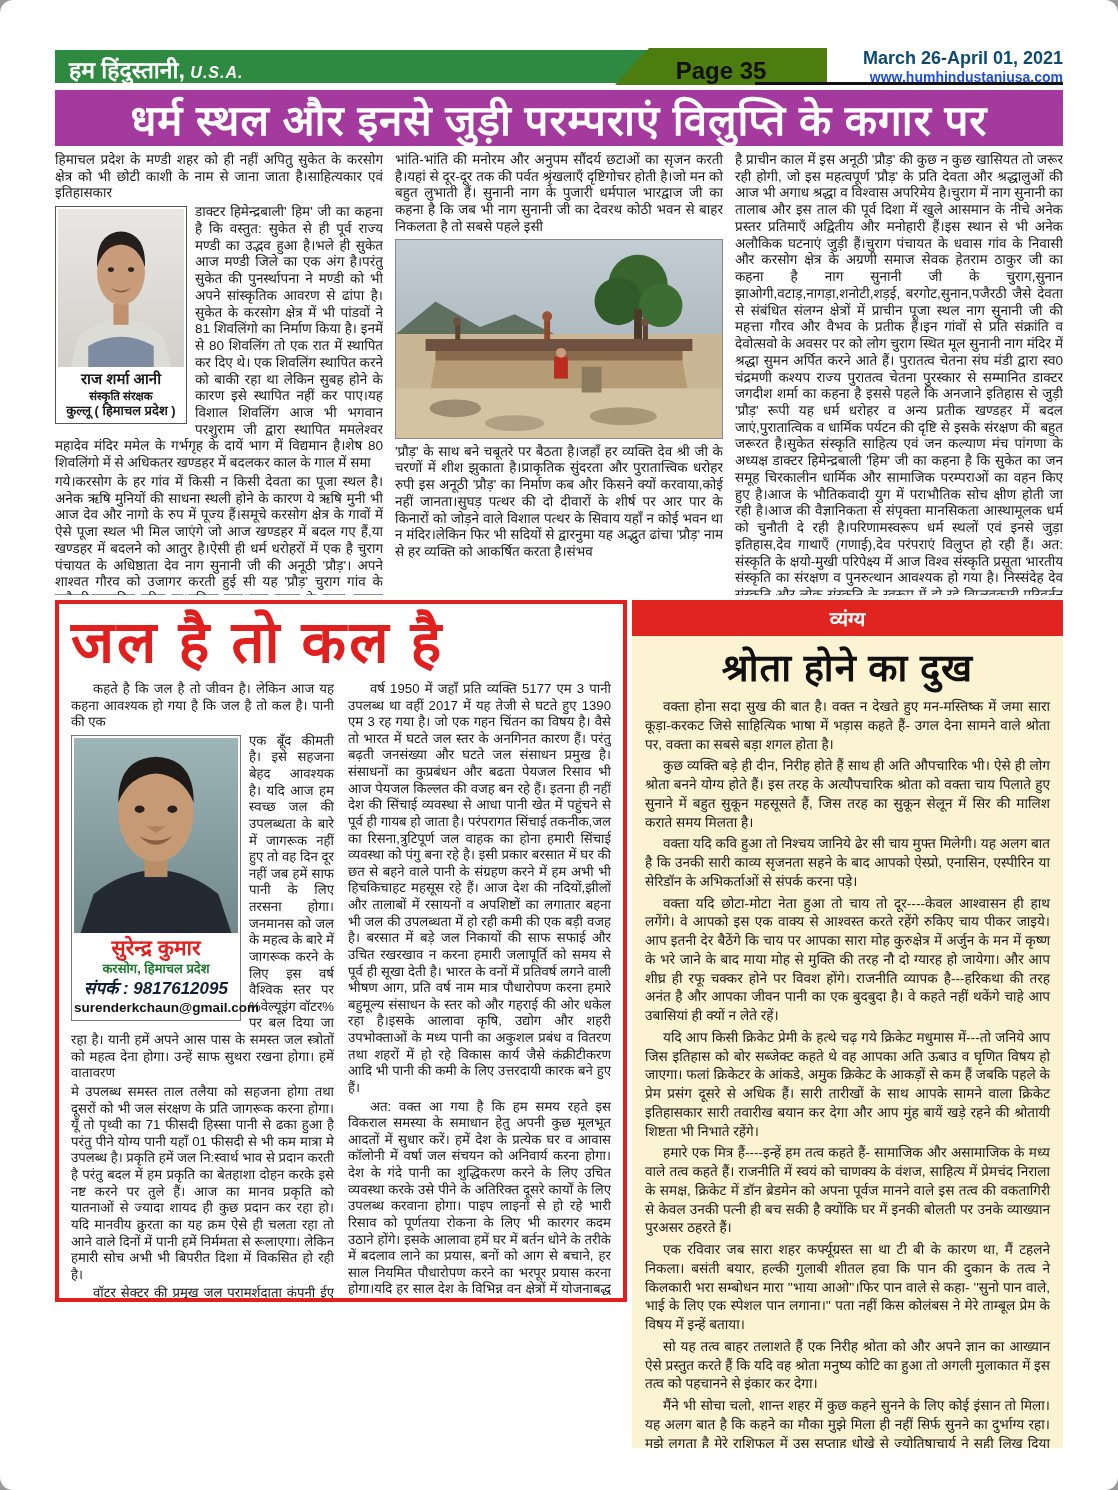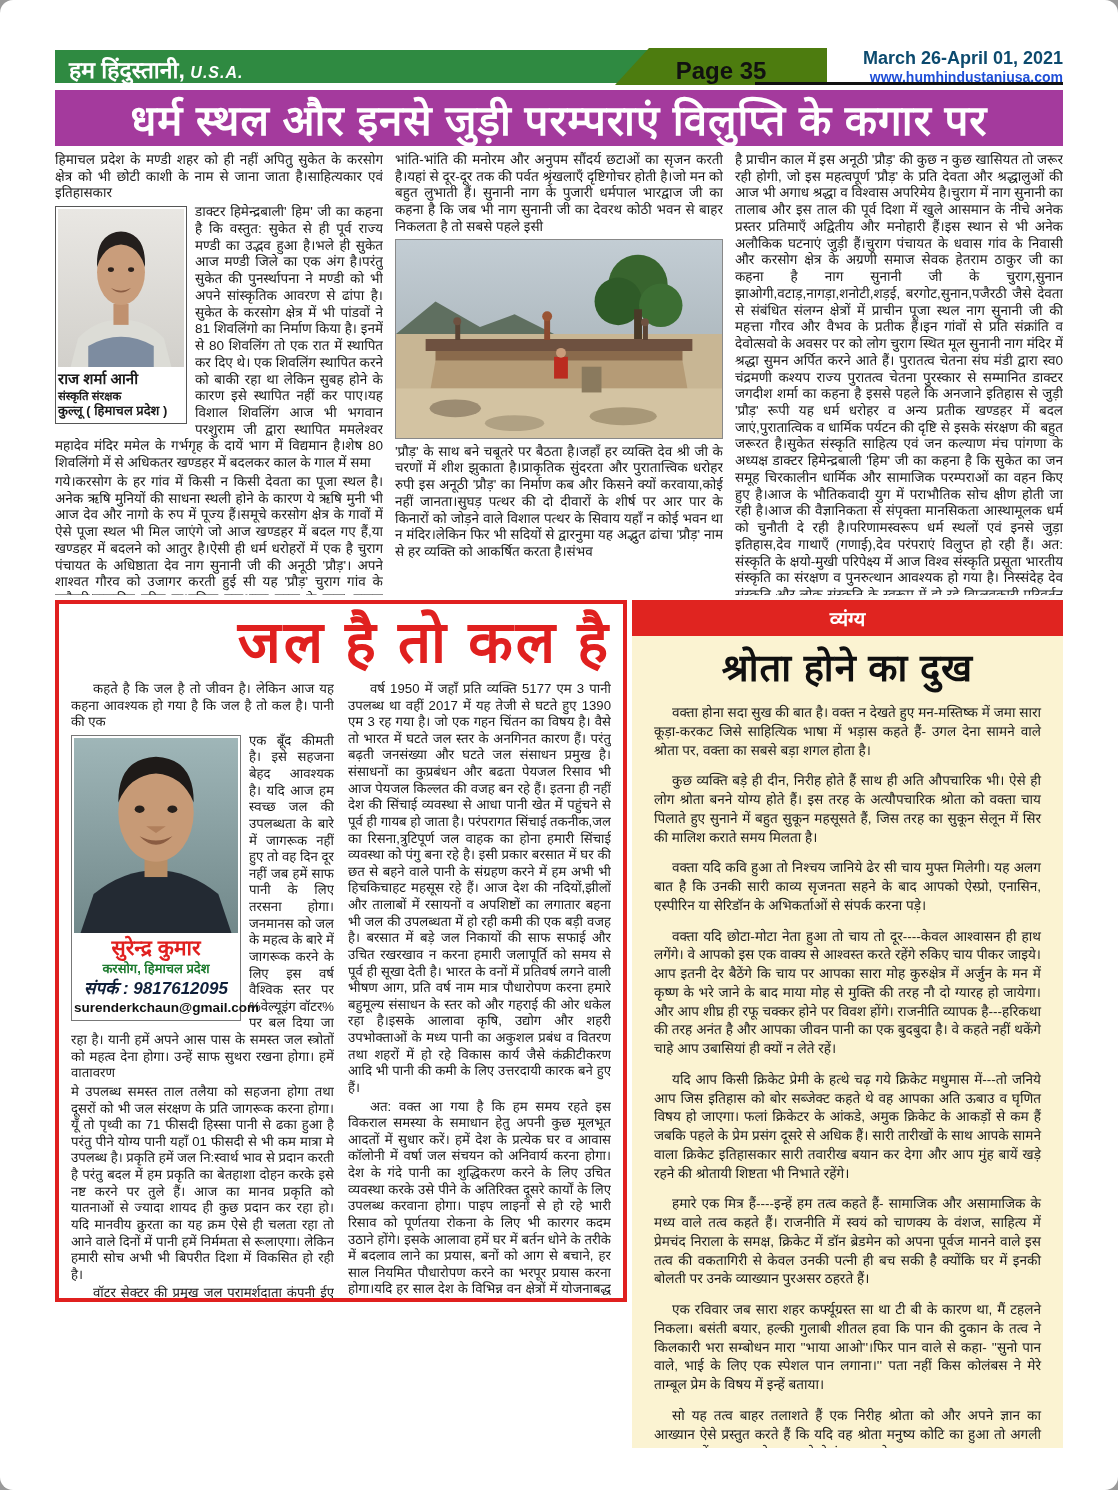"राज शर्मा आनी" .photobox1 { text-align: left -> center }
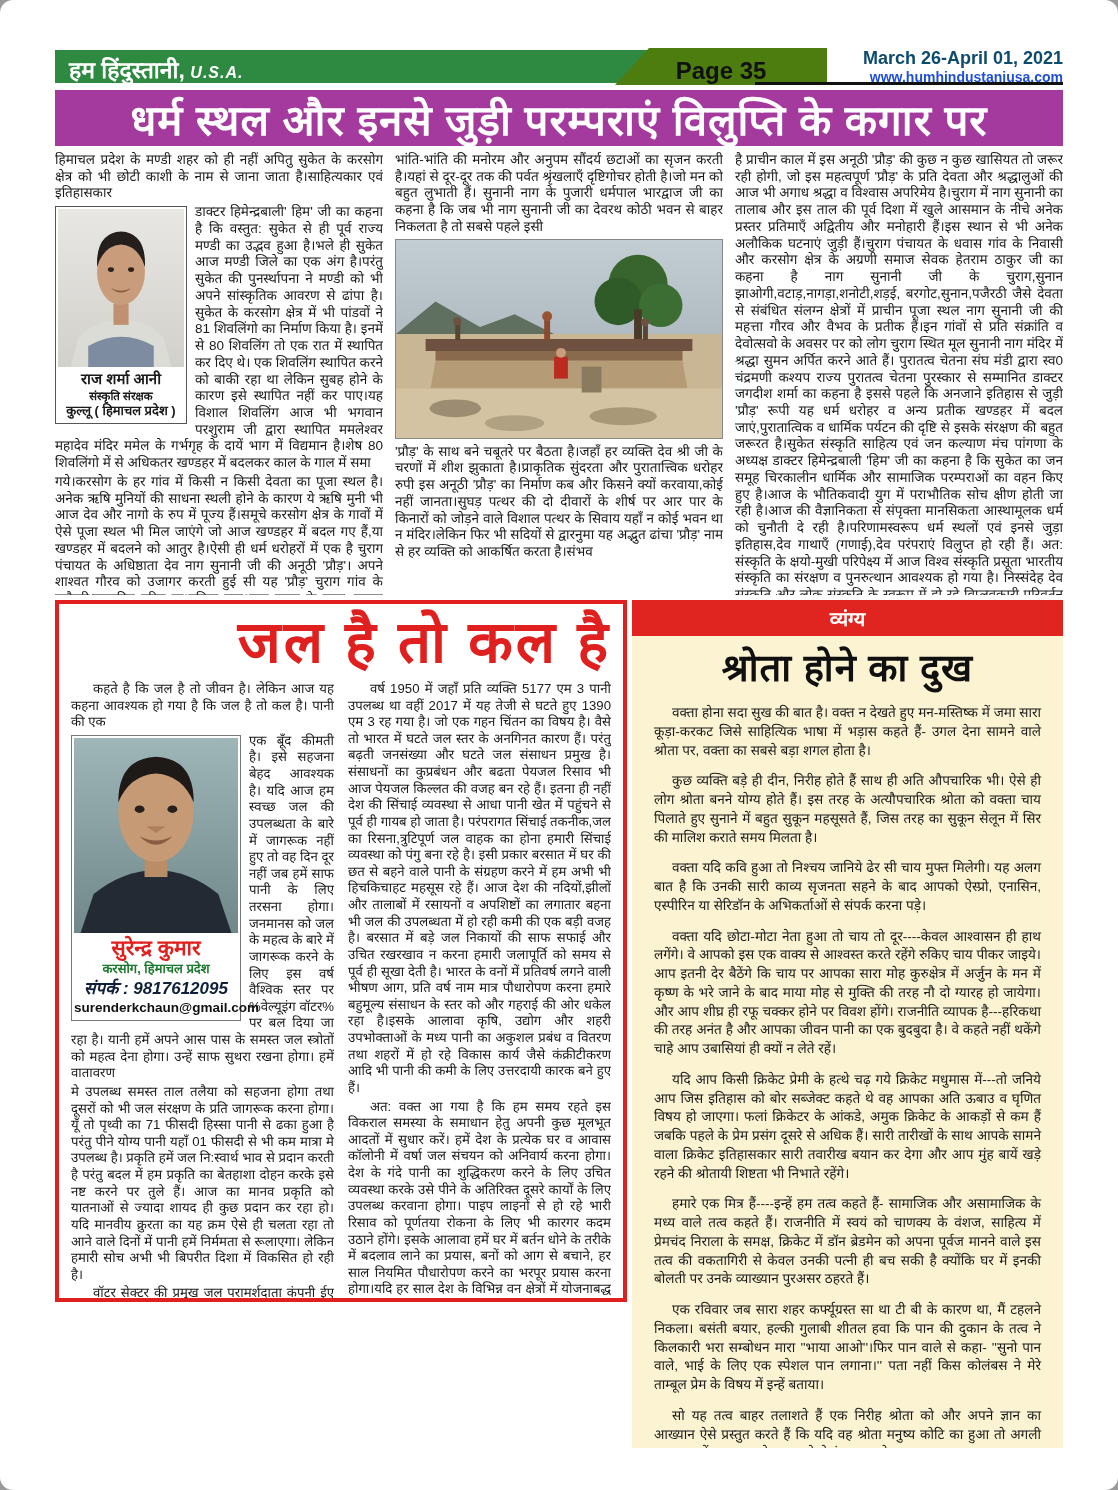"जल है तो कल है" .water-head { text-align: right -> left }
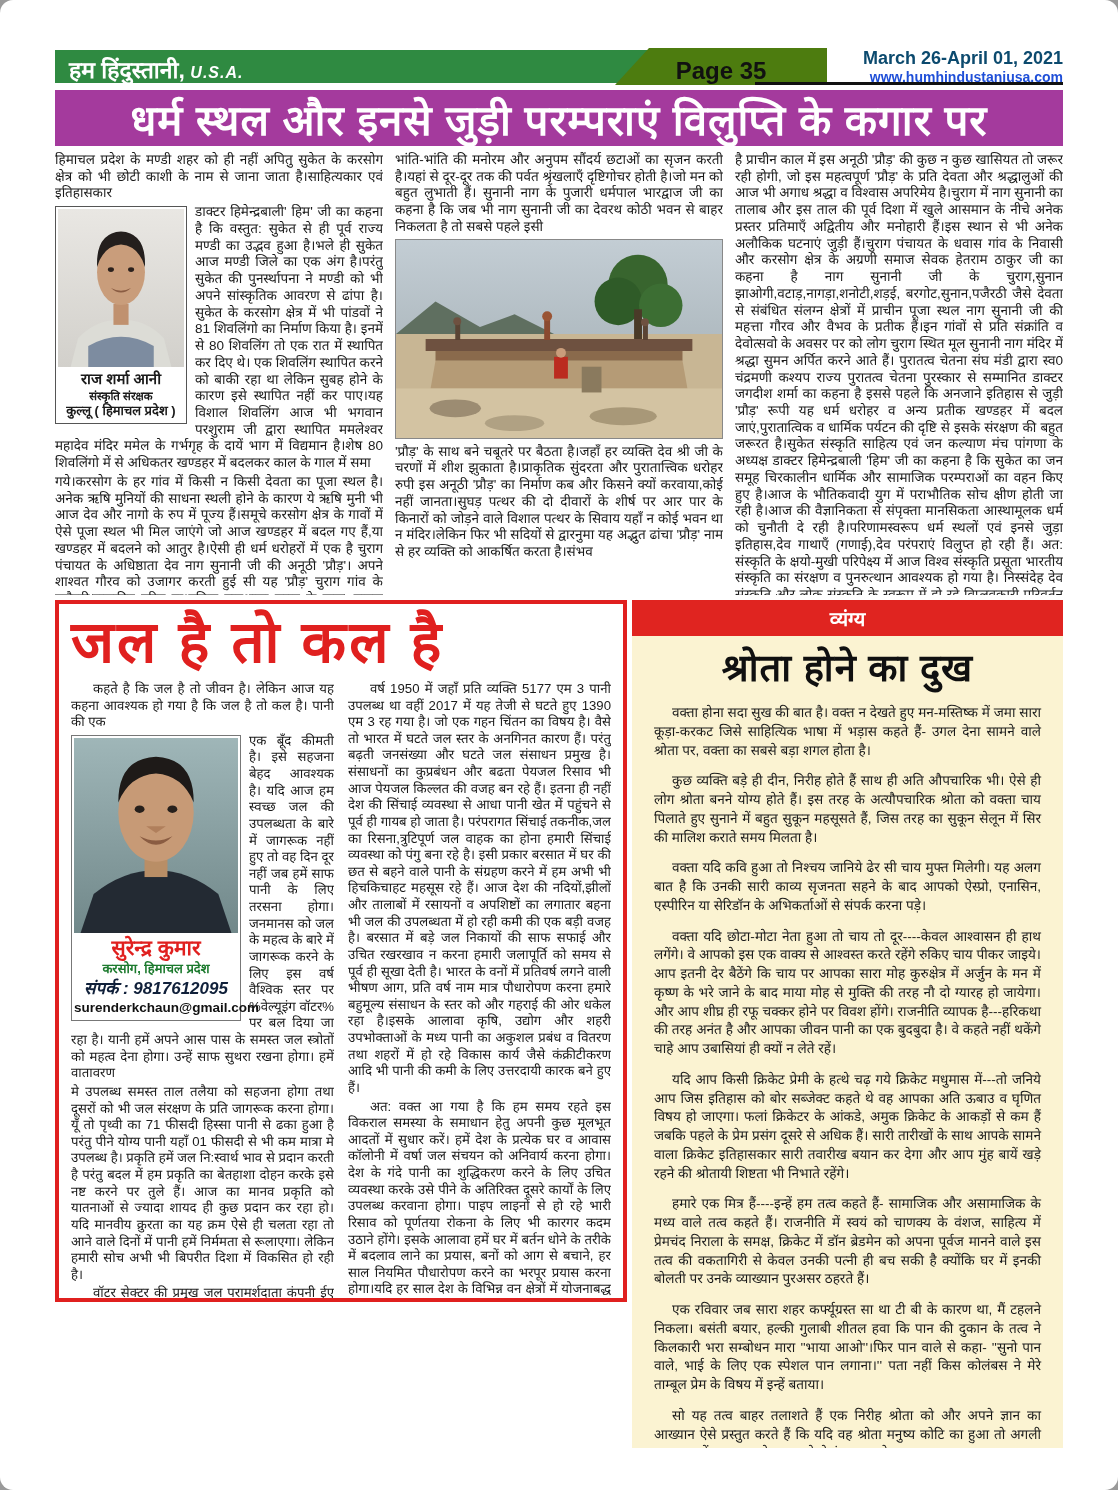"वक्ता होना सदा सुख की" .satire-body p { margin: 12px -> 3px }
